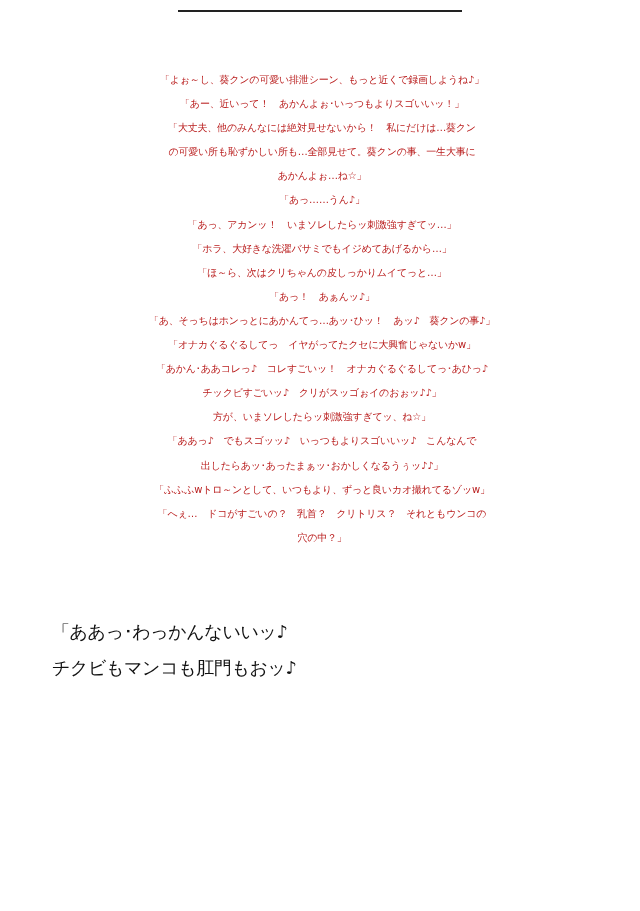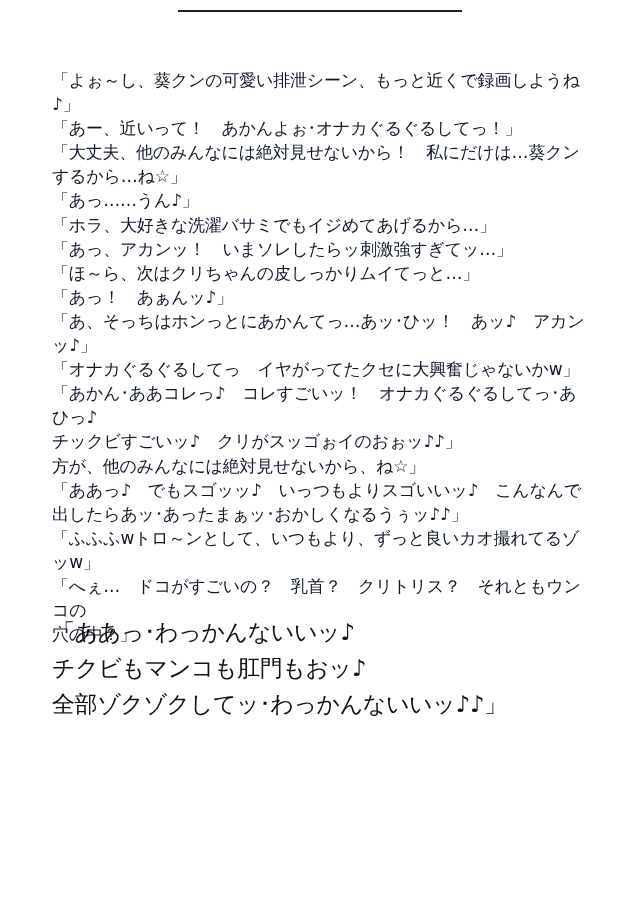"「よぉ～し、葵クンの可愛い排泄シーン、もっと近くで録画しようね♪」" .line { color: #0f172a -> #b91c1c; font-size: 17px -> 10px; text-align: none -> center }
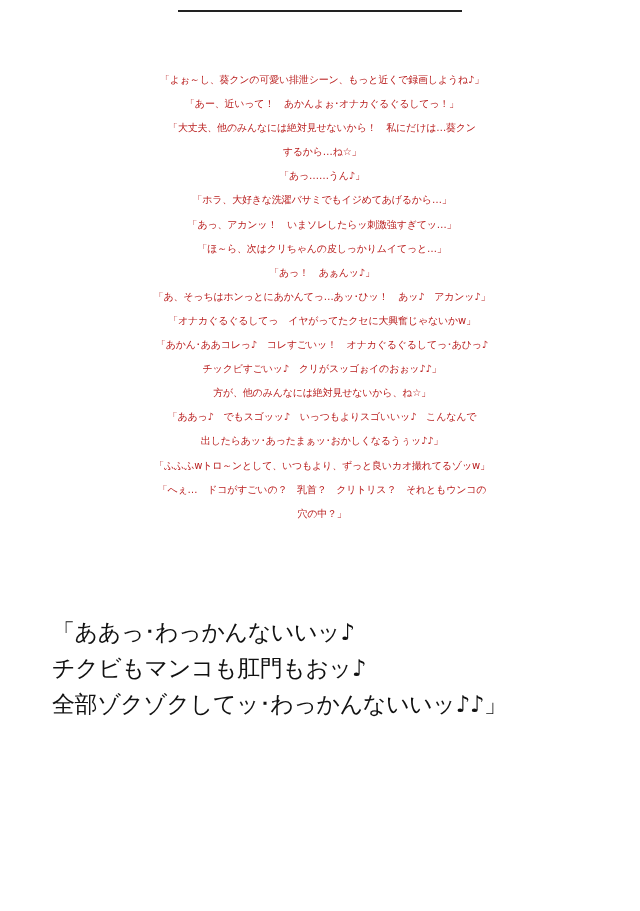"「あー、近いって！ あかんよぉ･オナカぐるぐるしてっ！」" div.line { text: オナカぐるぐるしてっ -> いっつもよりスゴいいッ }
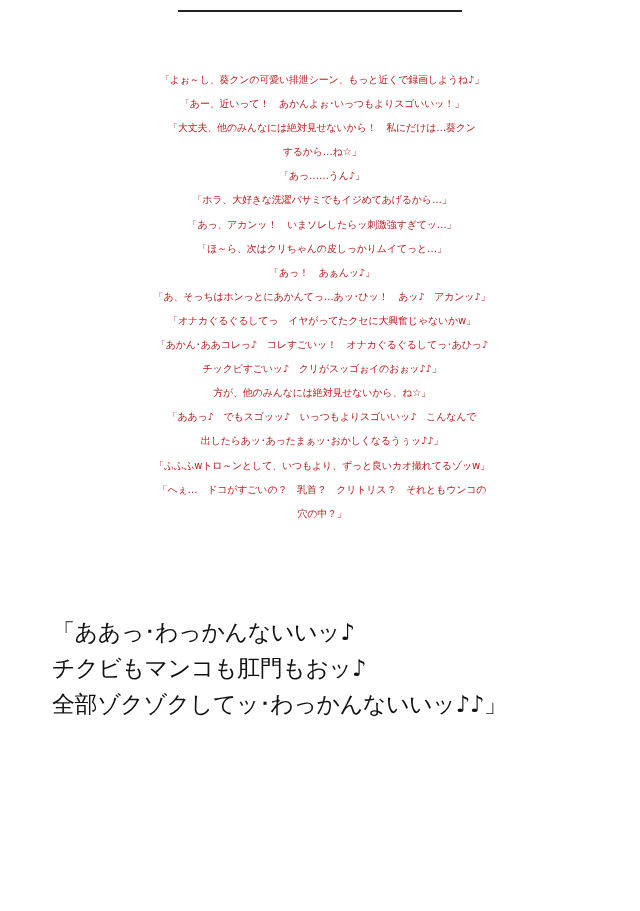"の可愛い所も恥ずかしい所も…全部見せて。葵クンの事、一生大事に" div.line { html: none -> <div>の可愛い所も恥ずかしい所も…全部見せて。葵クンの事、一生大事に</div> }
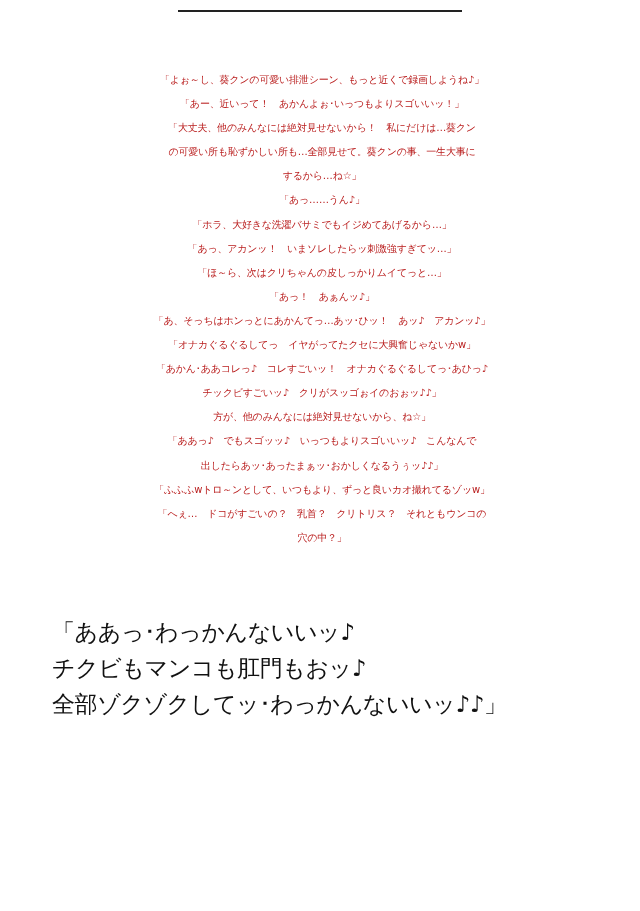"するから…ね☆」" div.line { text: するから -> あかんよぉ }
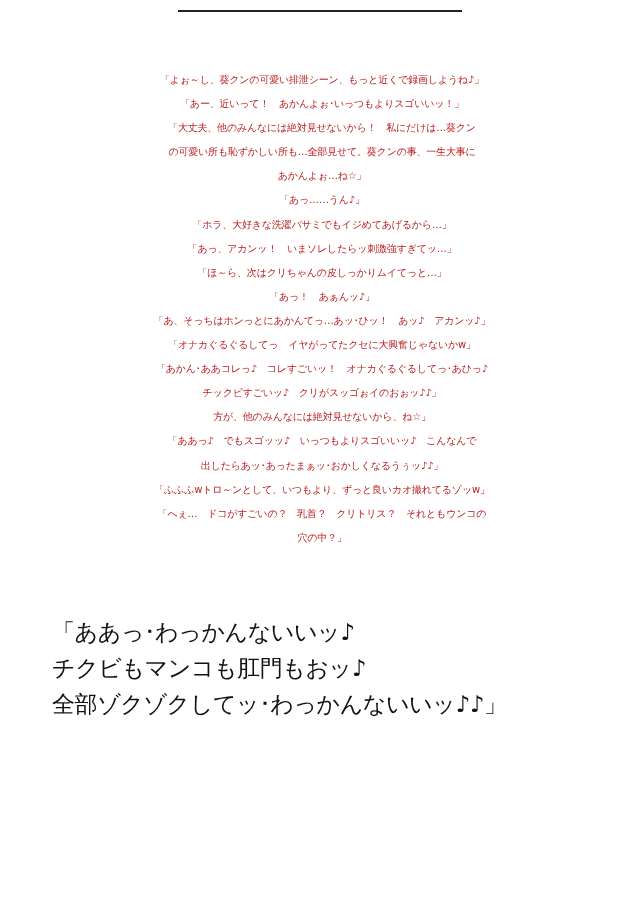"「ホラ、大好きな洗濯バサミでもイジめてあげるから…」" div.line { order: before "「あっ、アカンッ！ いまソレしたらッ刺激強すぎてッ…」" -> after "「あっ、アカンッ！ いまソレしたらッ刺激強すぎてッ…」" }
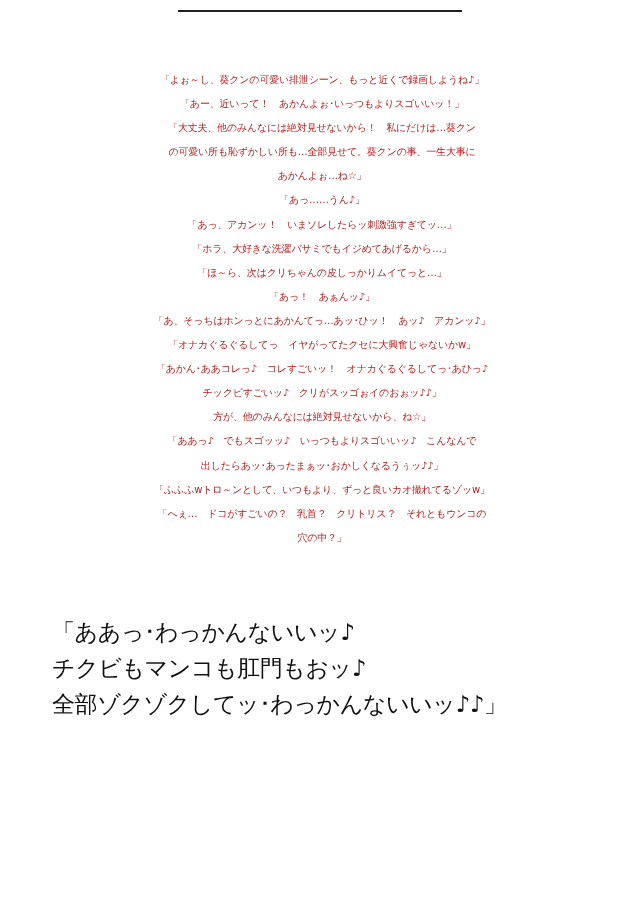"「あ、そっちはホンっとにあかんてっ…あッ･ひッ！ あッ♪ アカンッ♪」" div.line { text: アカンッ -> 葵クンの事 }
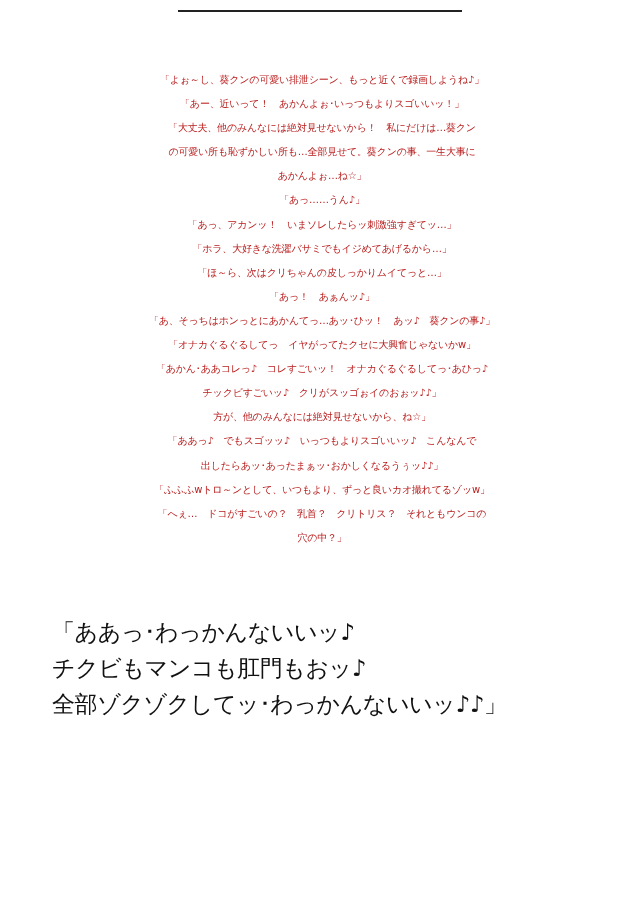"方が、他のみんなには絶対見せないから、ね☆」" div.line { text: 他のみんなには絶対見せないから -> いまソレしたらッ刺激強すぎてッ }
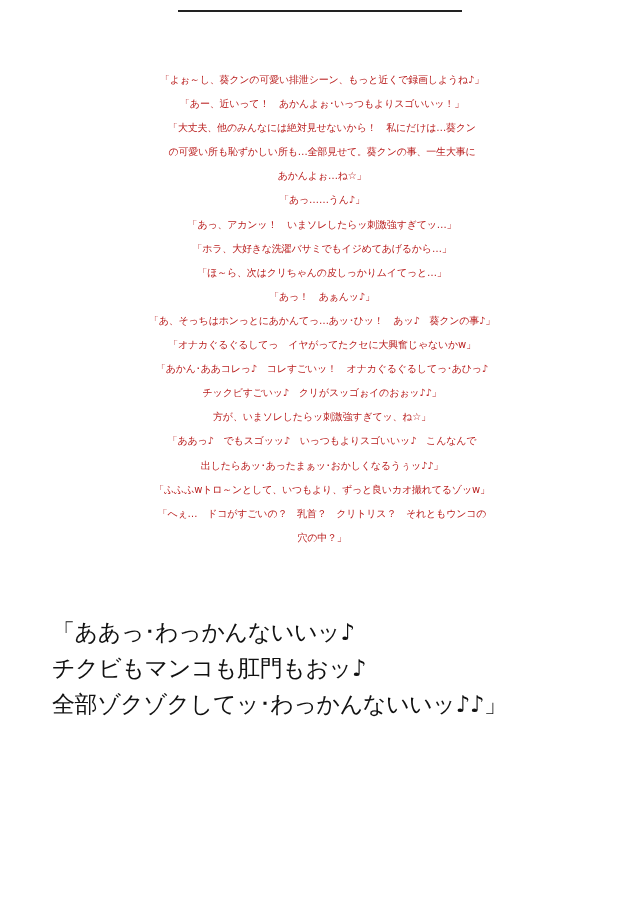"「ああっ･わっかんないいッ♪" .shout-line { font-size: 23px -> 18px }
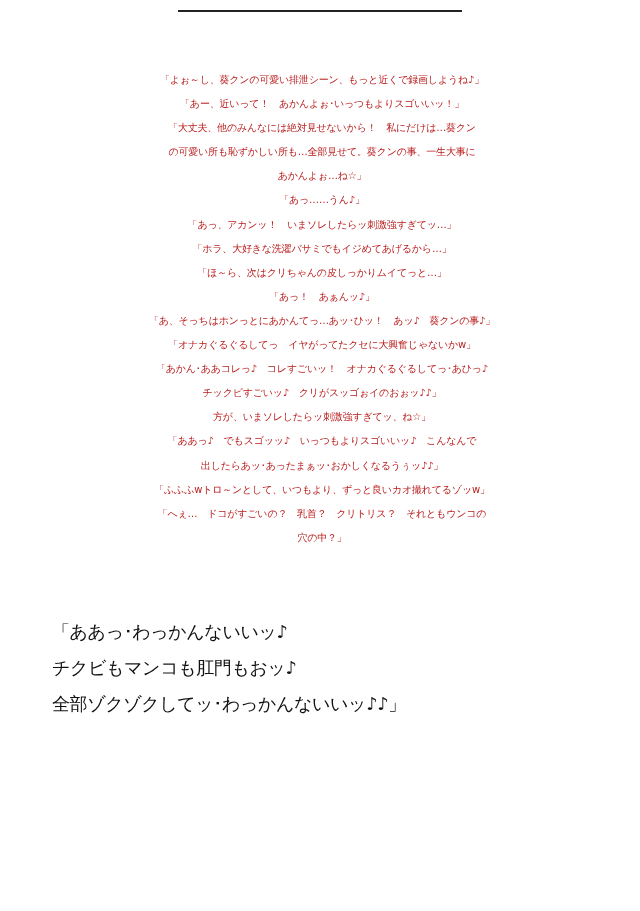"全部ゾクゾクしてッ･わっかんないいッ♪♪」" div.shout-line { html: <div>全部ゾクゾクしてッ･わっかんないいッ♪♪」</div> -> none }
